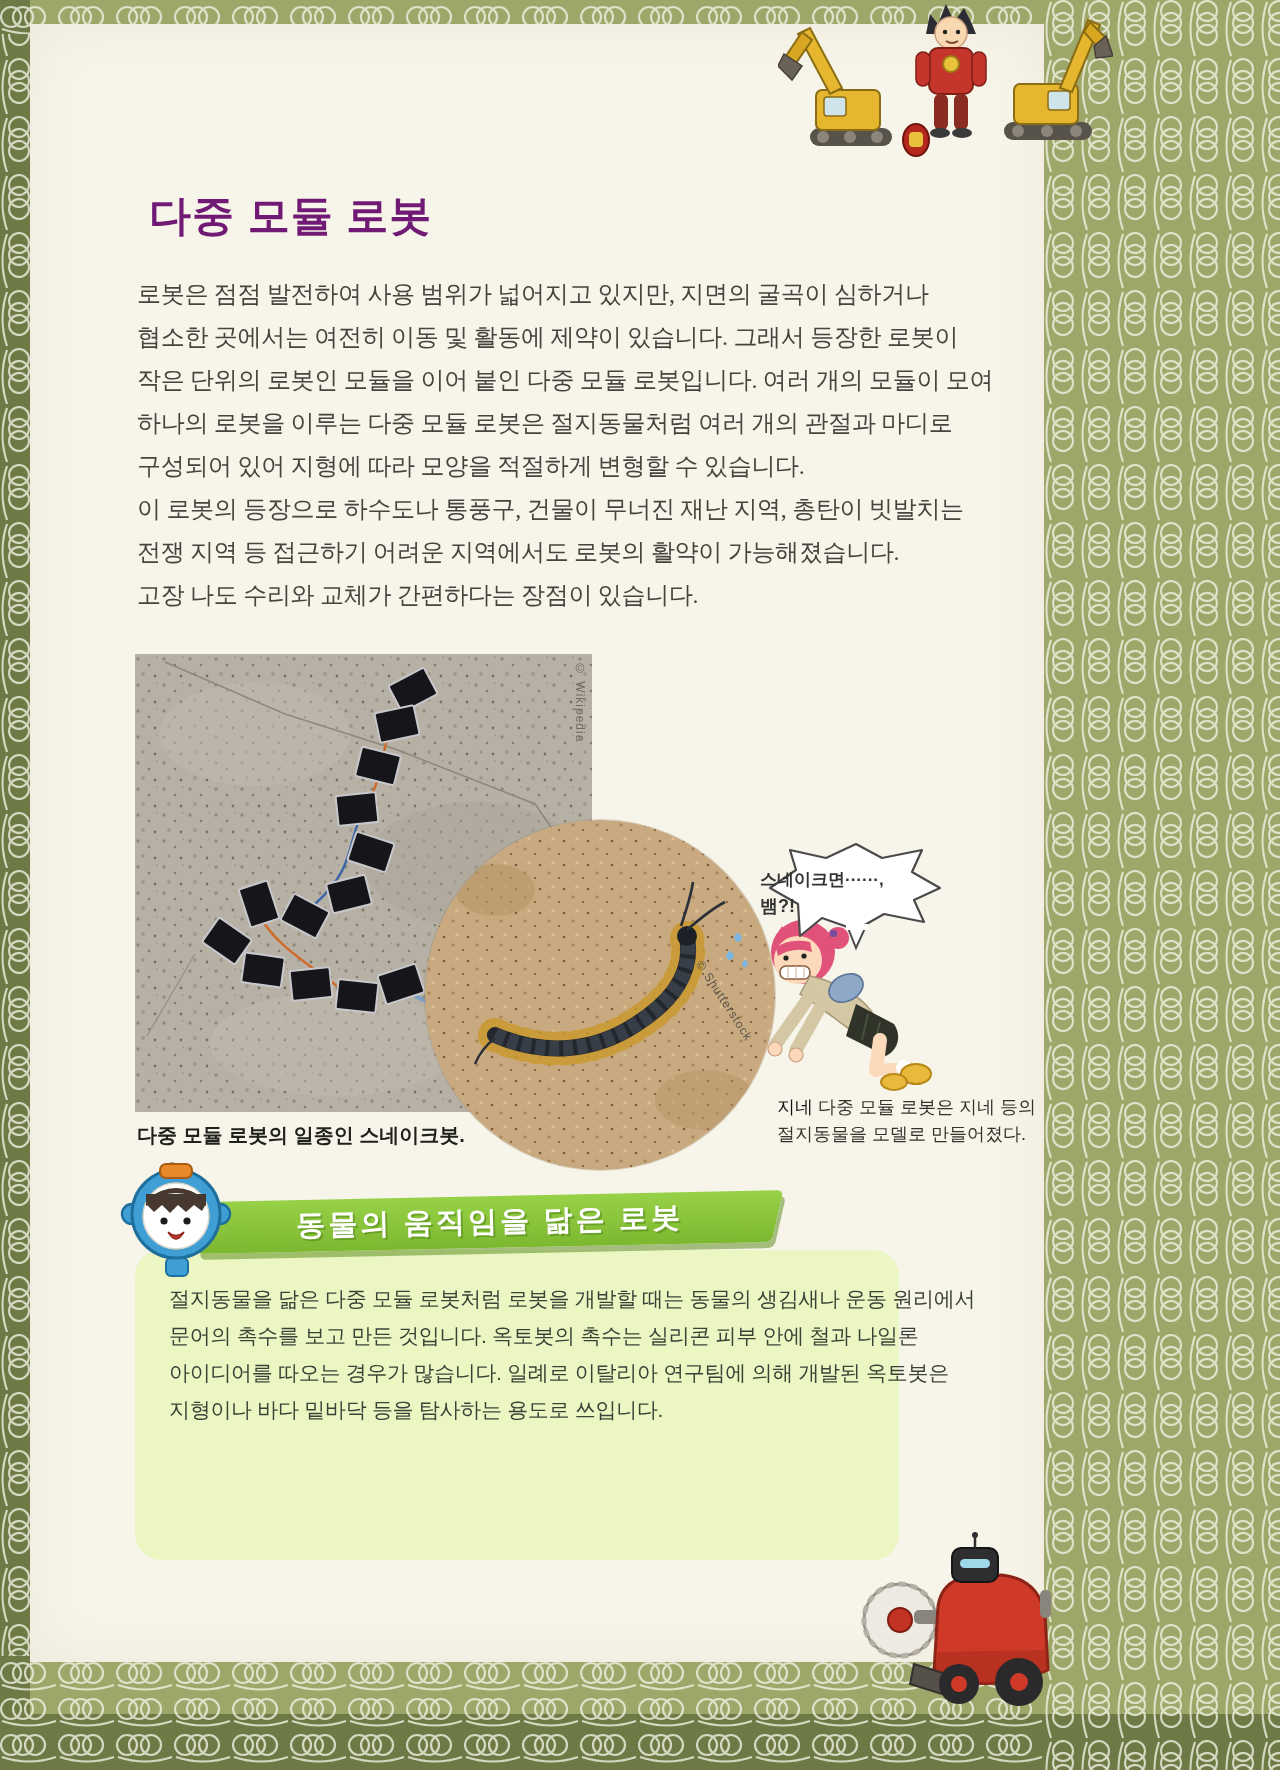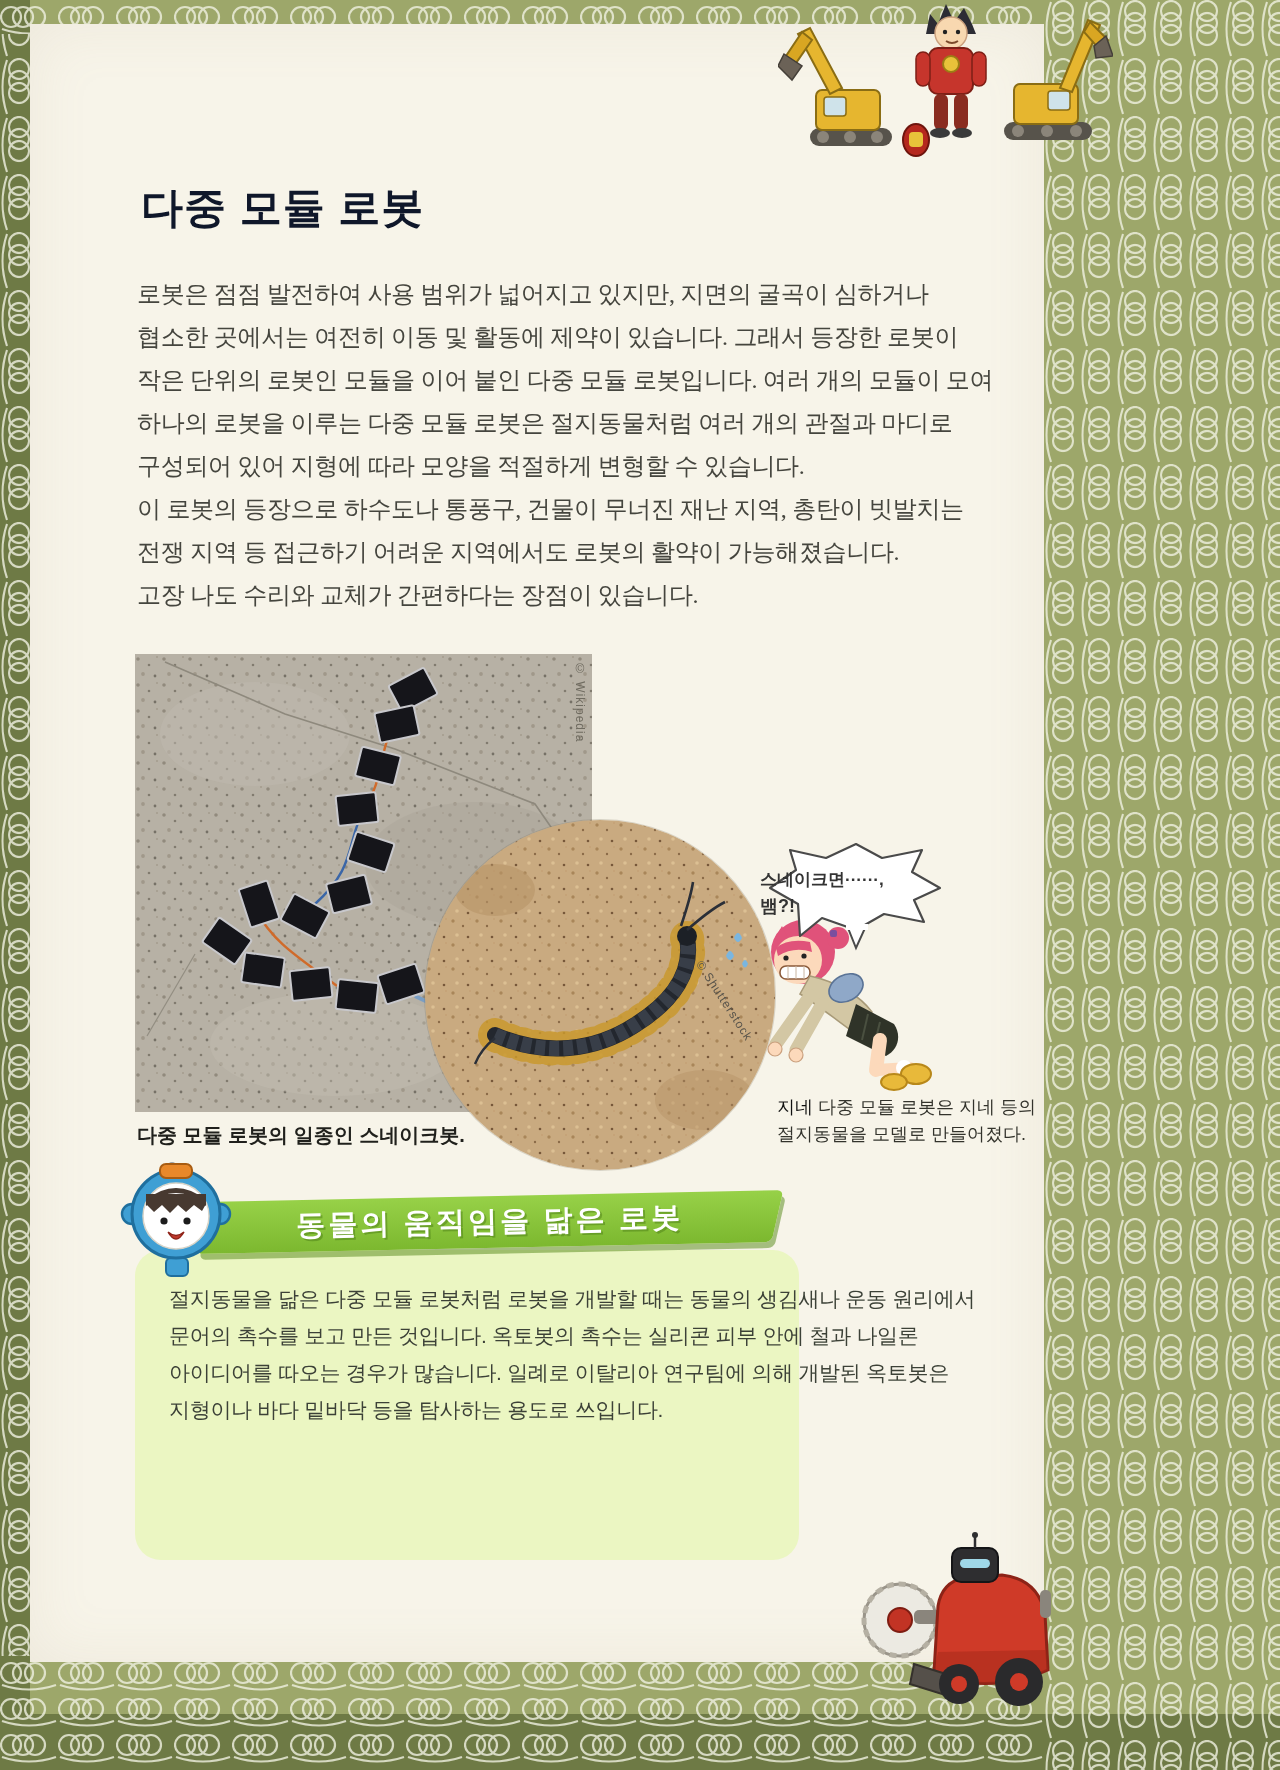"다중 모듈 로봇" .title { color: #0f172a -> #701a75; margin: 4px -> 12px }
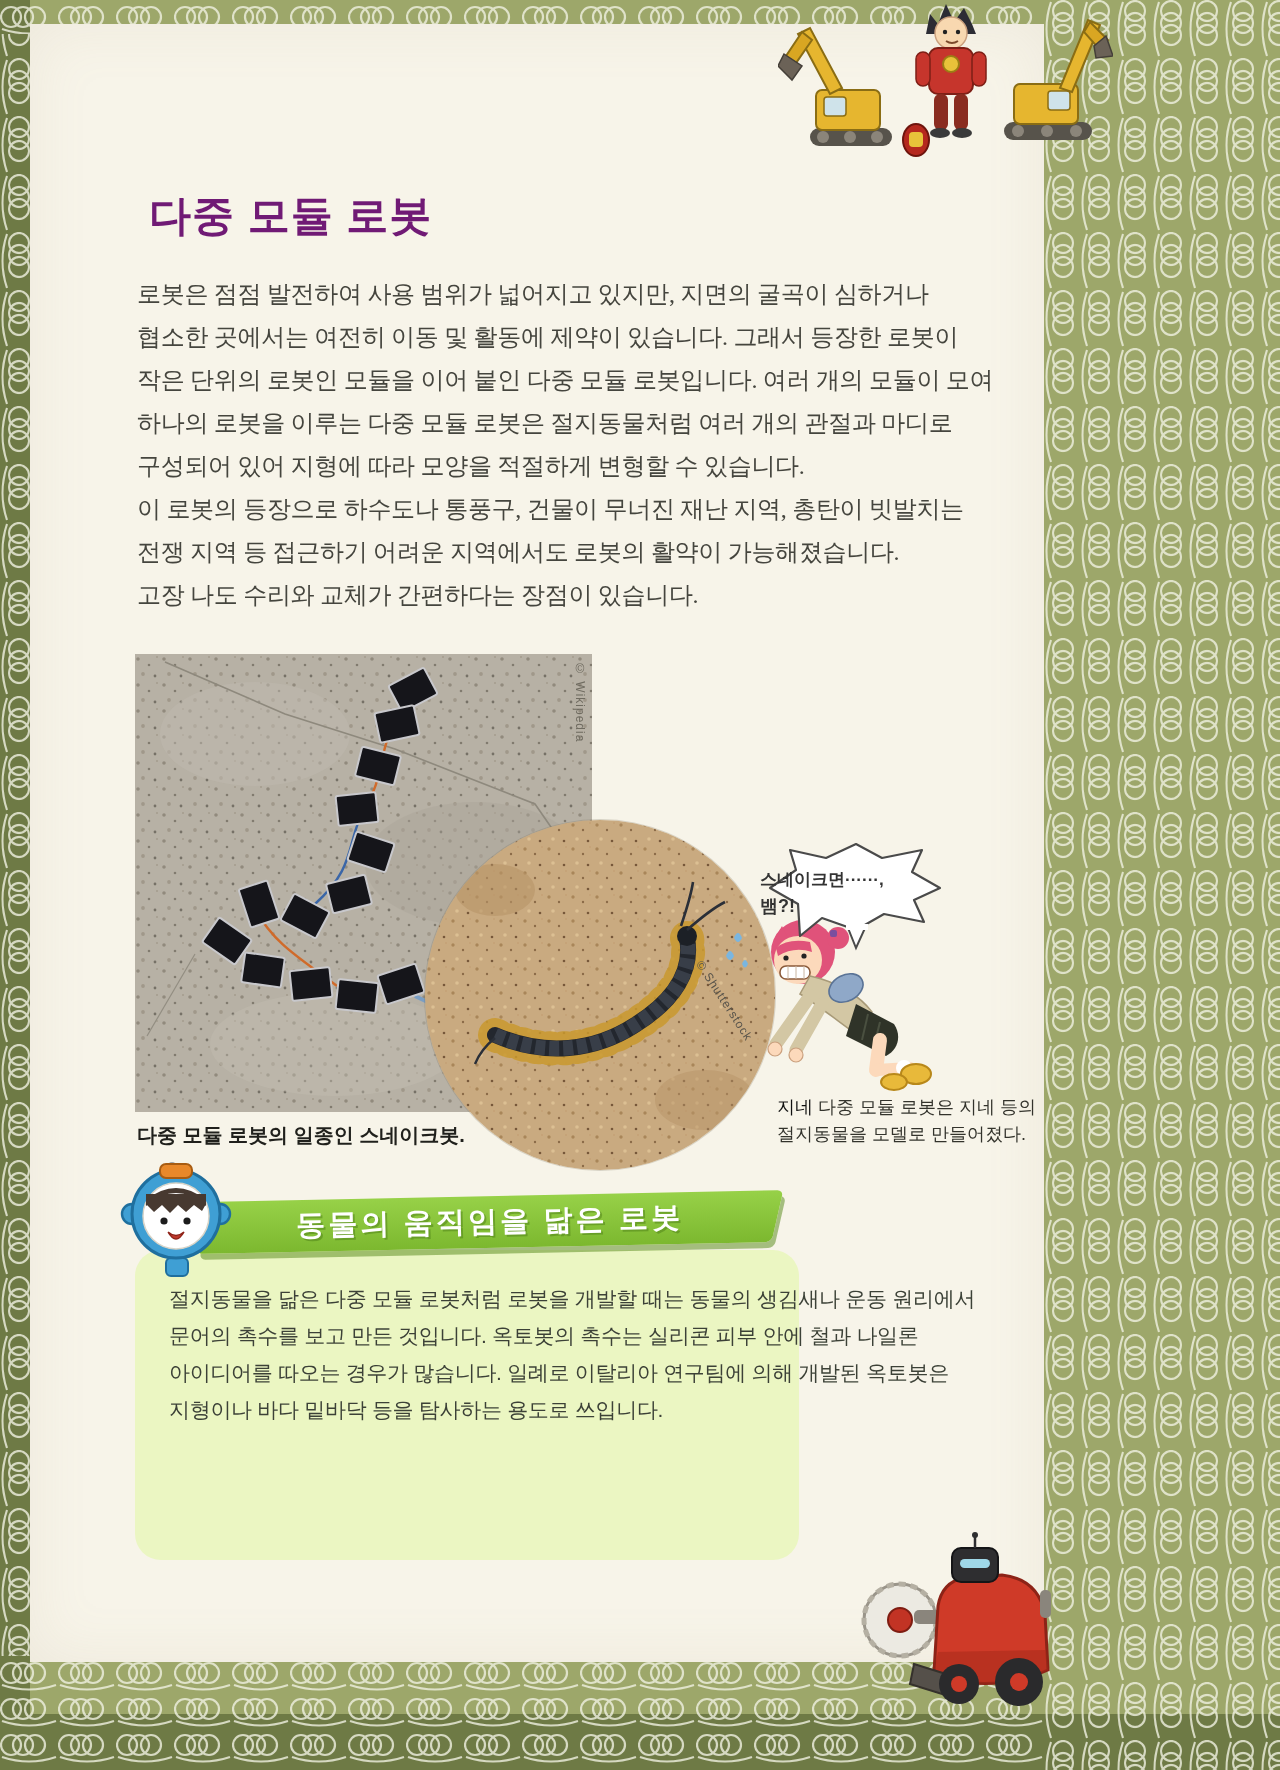"절지동물을 닮은 다중 모듈 로봇처럼" .tipbox { width: 664px -> 764px }
